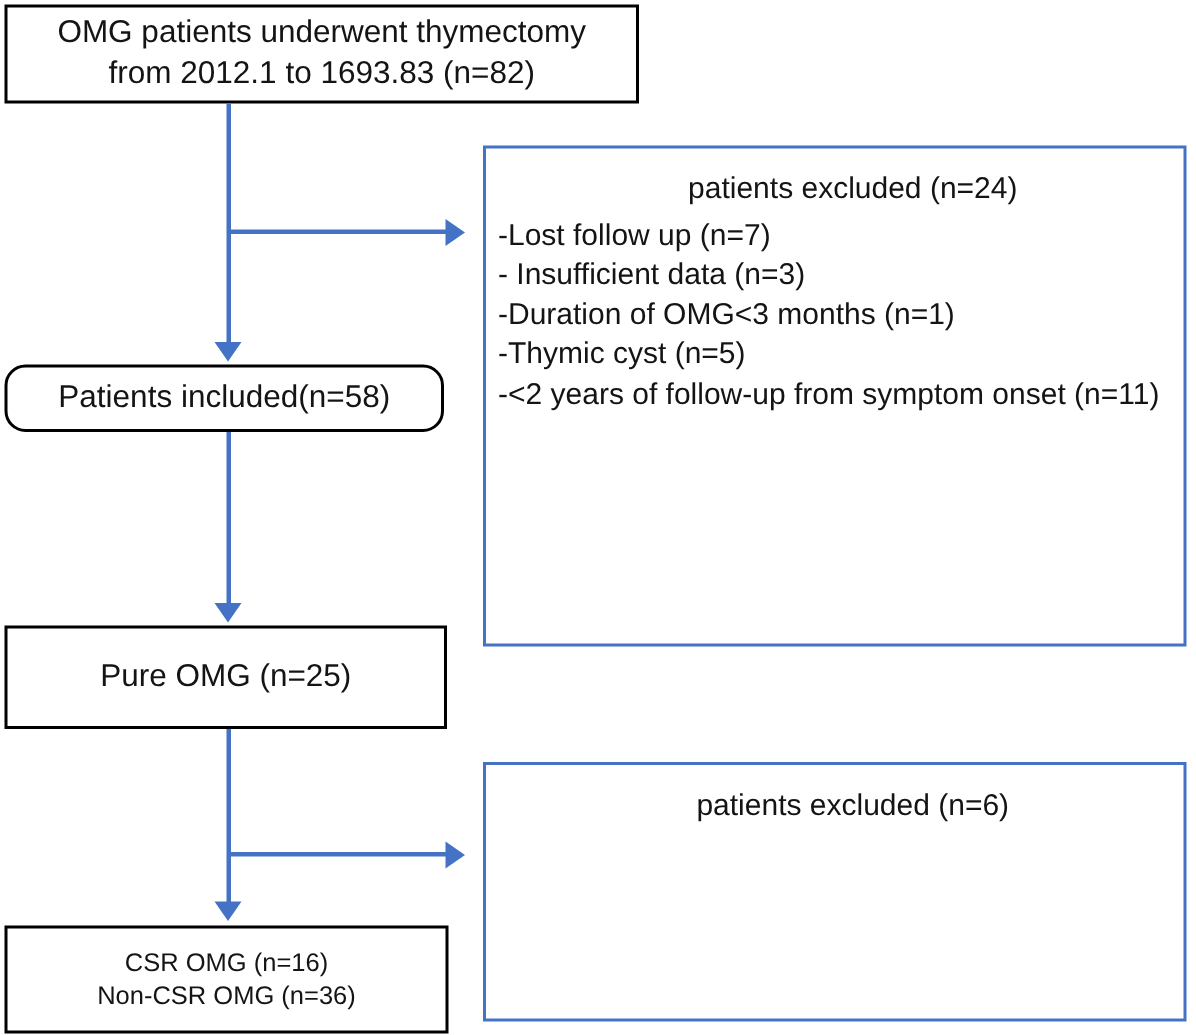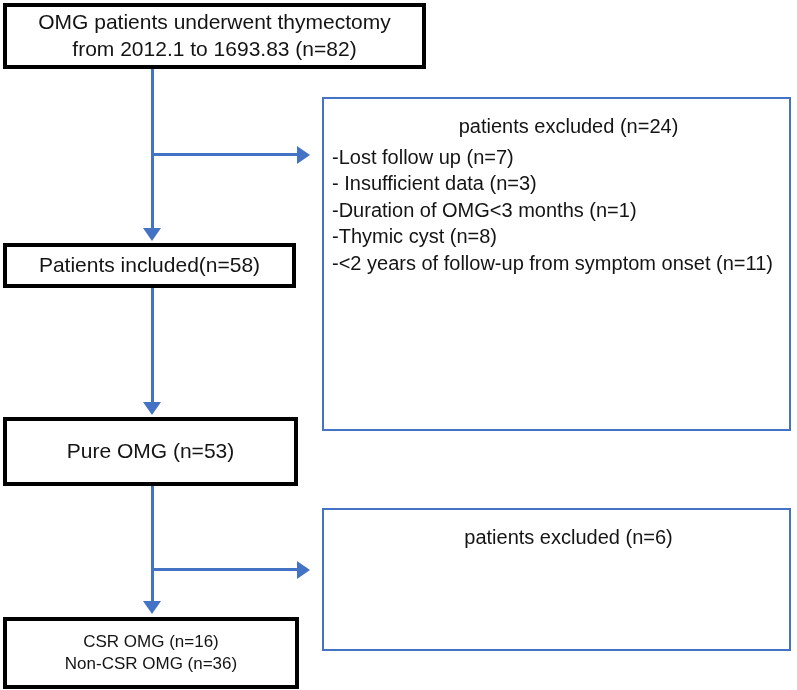"OMG patients underwent thymectomy" .node { border: 4px solid #000000 -> 2px solid #000000 }
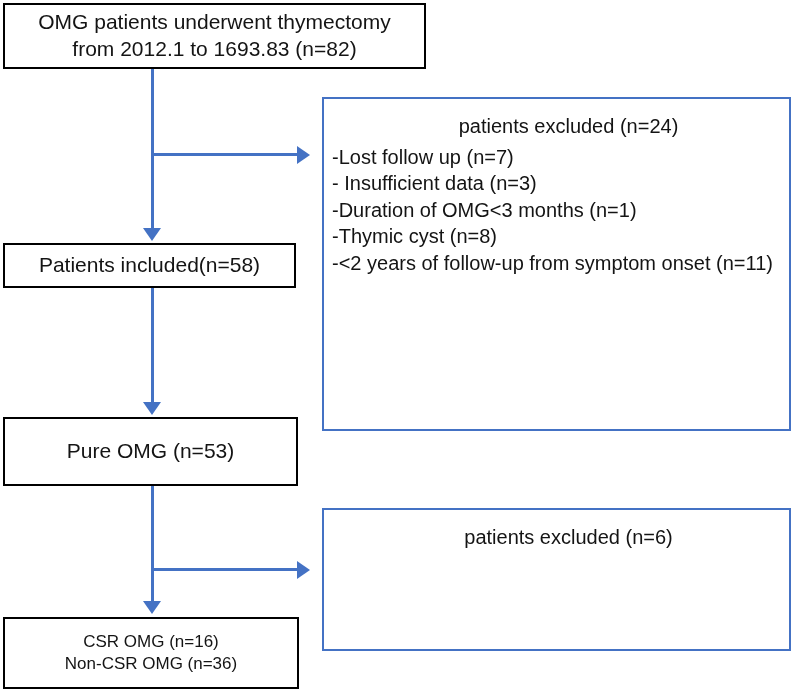"-Thymic cyst (n=8)" span.excl-item { text: 8 -> 5 }
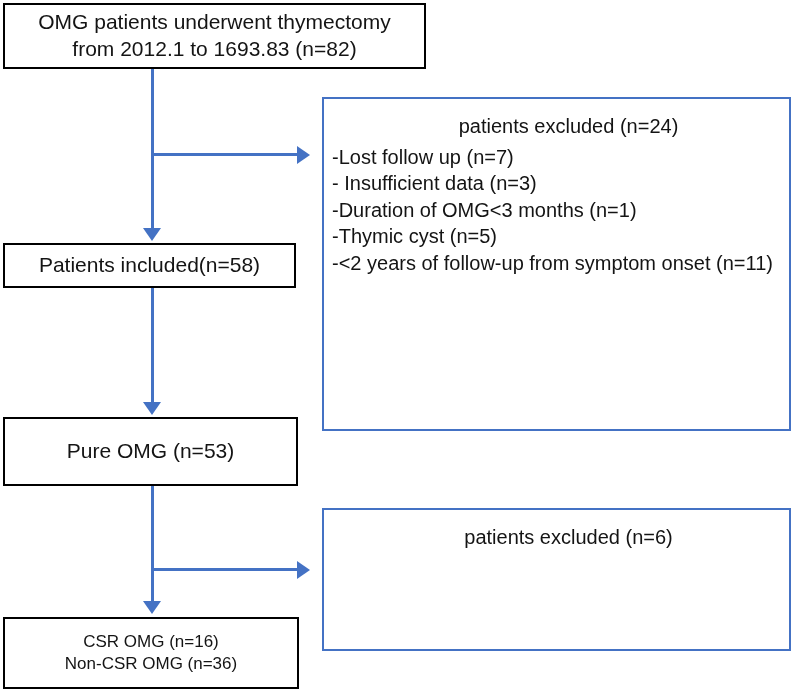"Patients included(n=58)" #node-included { border-radius: none -> 14px }
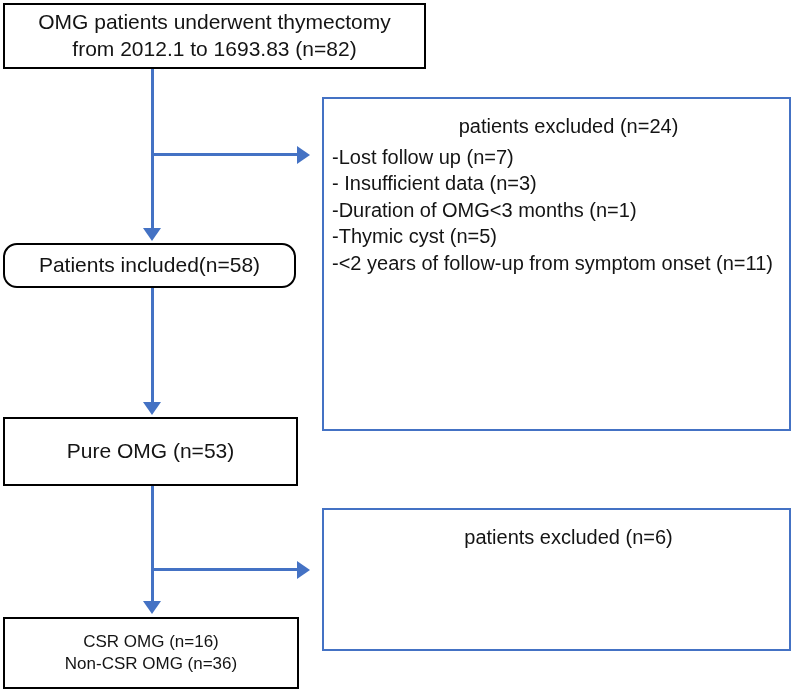"Pure OMG (n=53)" span.line { text: 53 -> 25 }
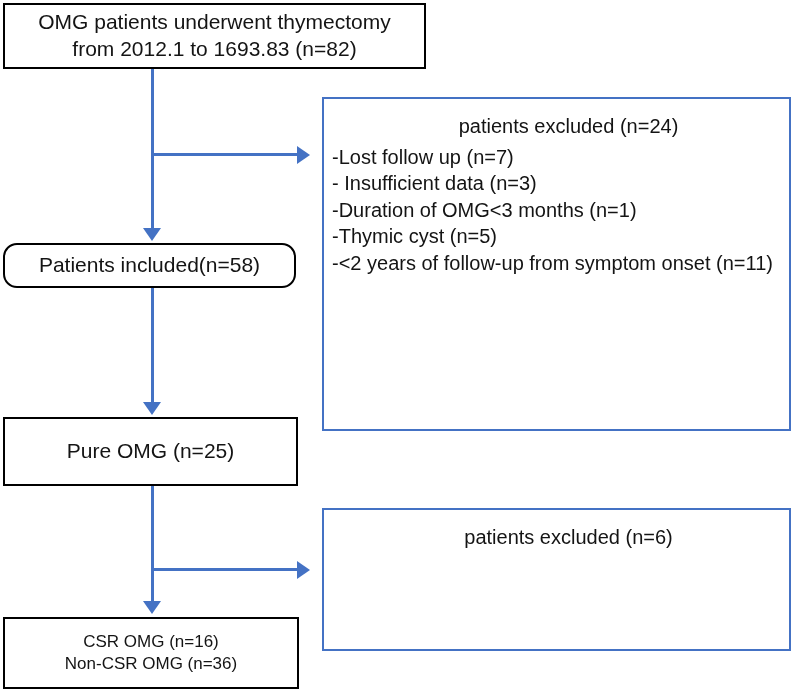"patients excluded (n=6)" #node-excluded-2 { height: 143px -> 173px }
